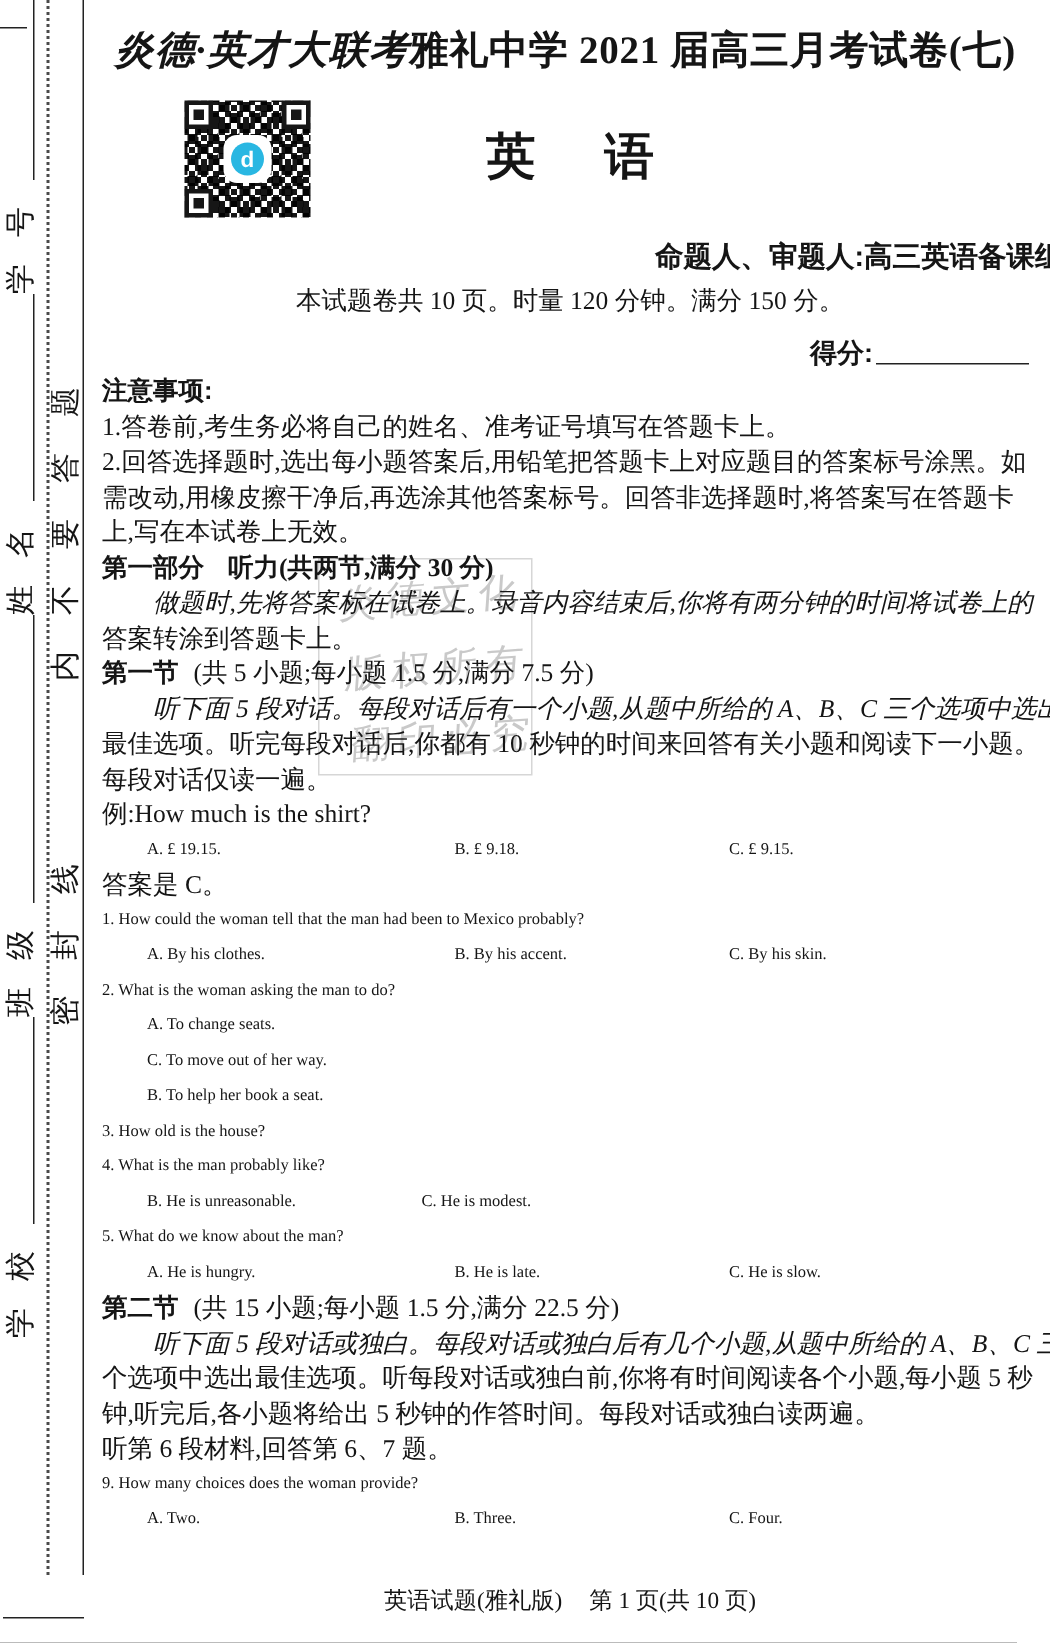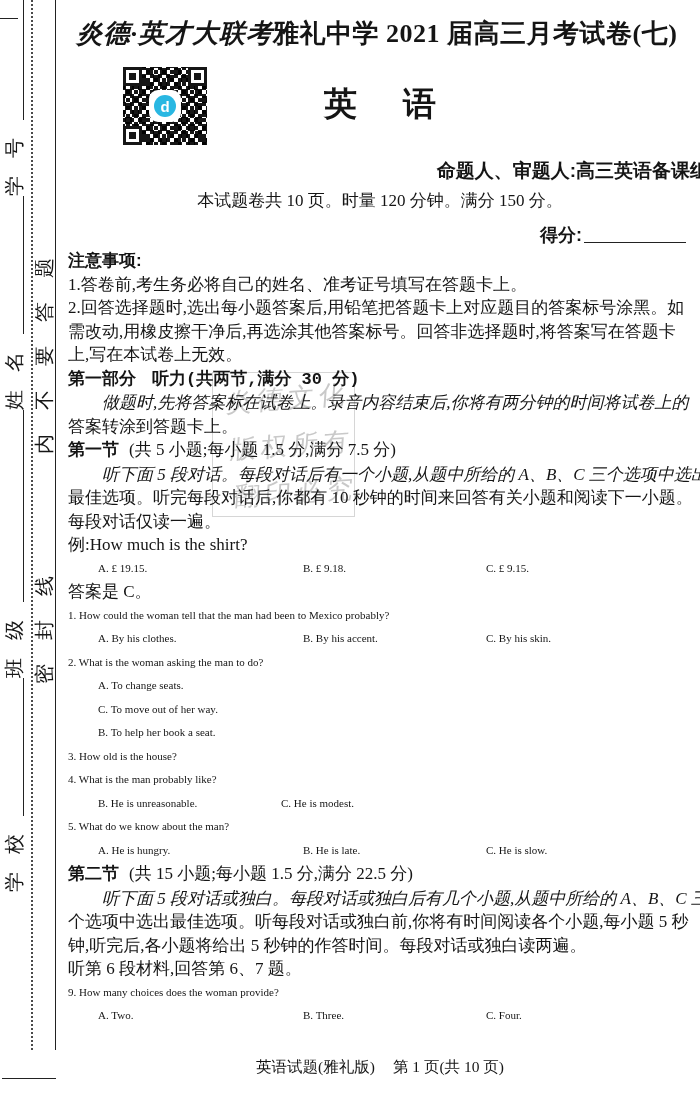"第一部分" .lbl { font-family: Liberation Mono, monospace -> Liberation Serif, serif }
